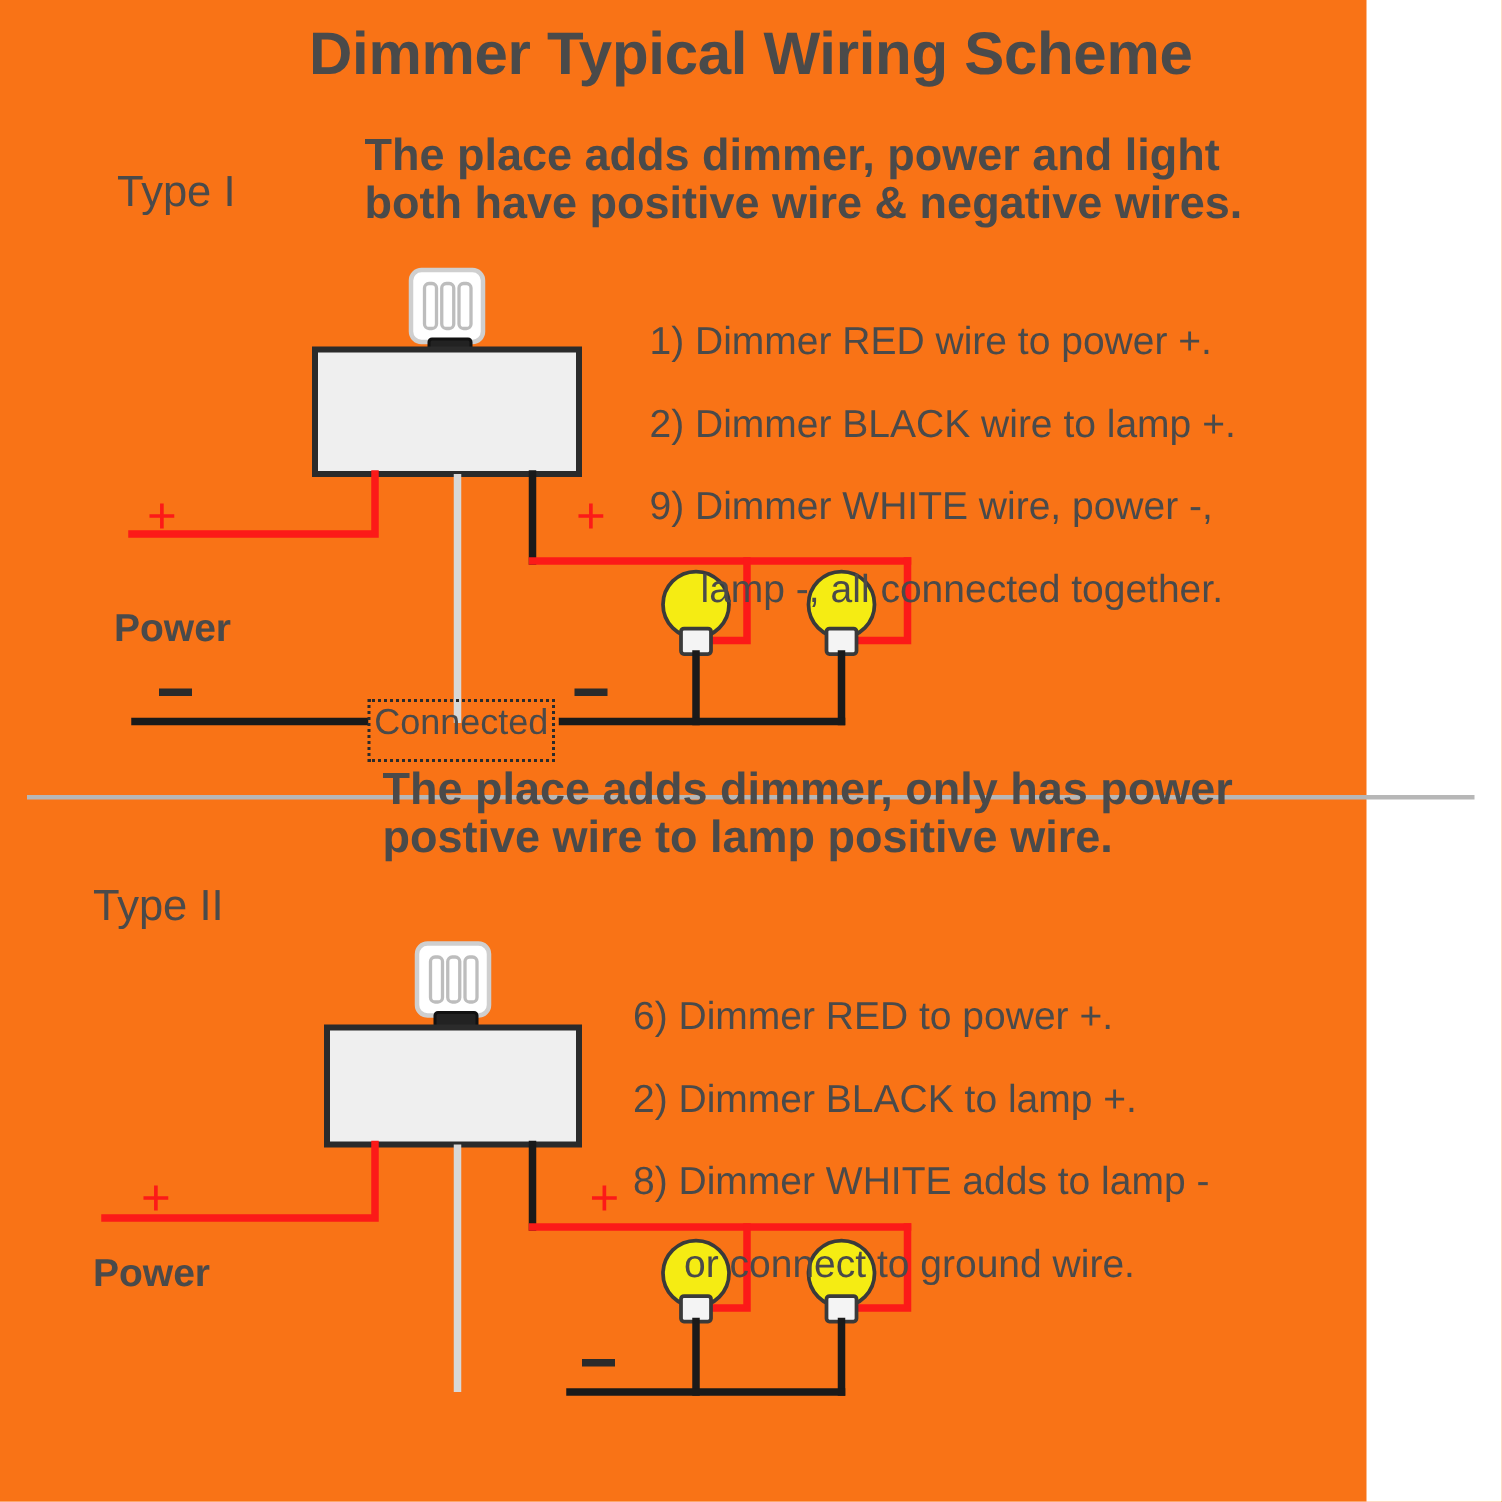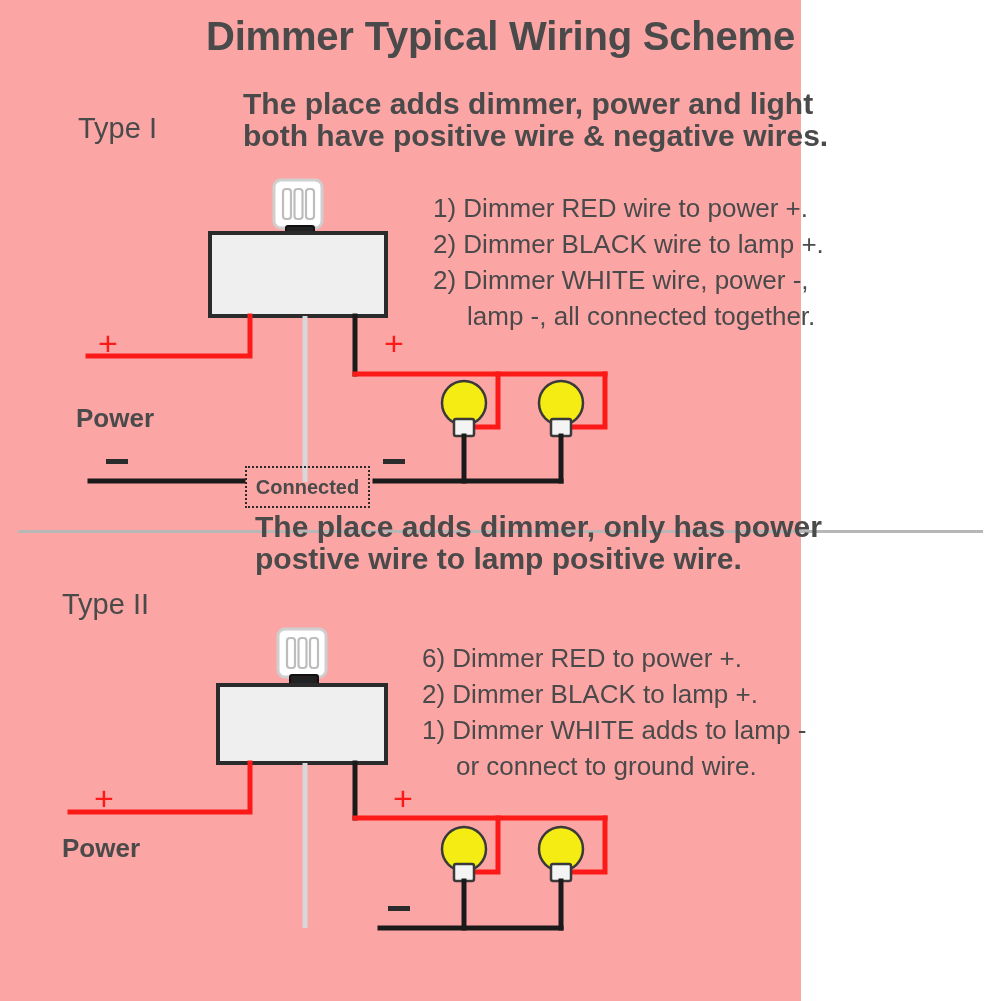"Dimmer Typical Wiring Scheme" #page { background: #fca5a5 -> #f97316; width: 801px -> 911px }
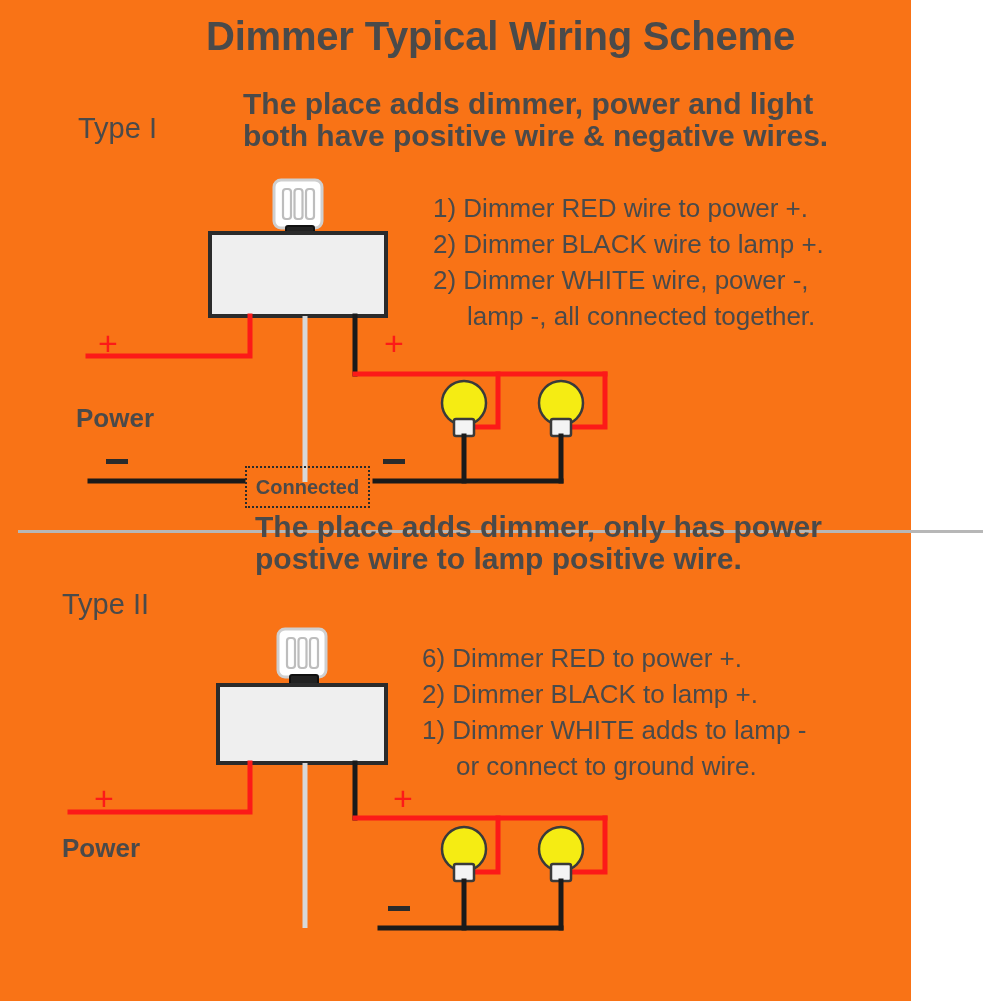"1) Dimmer RED wire to" .steps div { margin-top: none -> 19px }
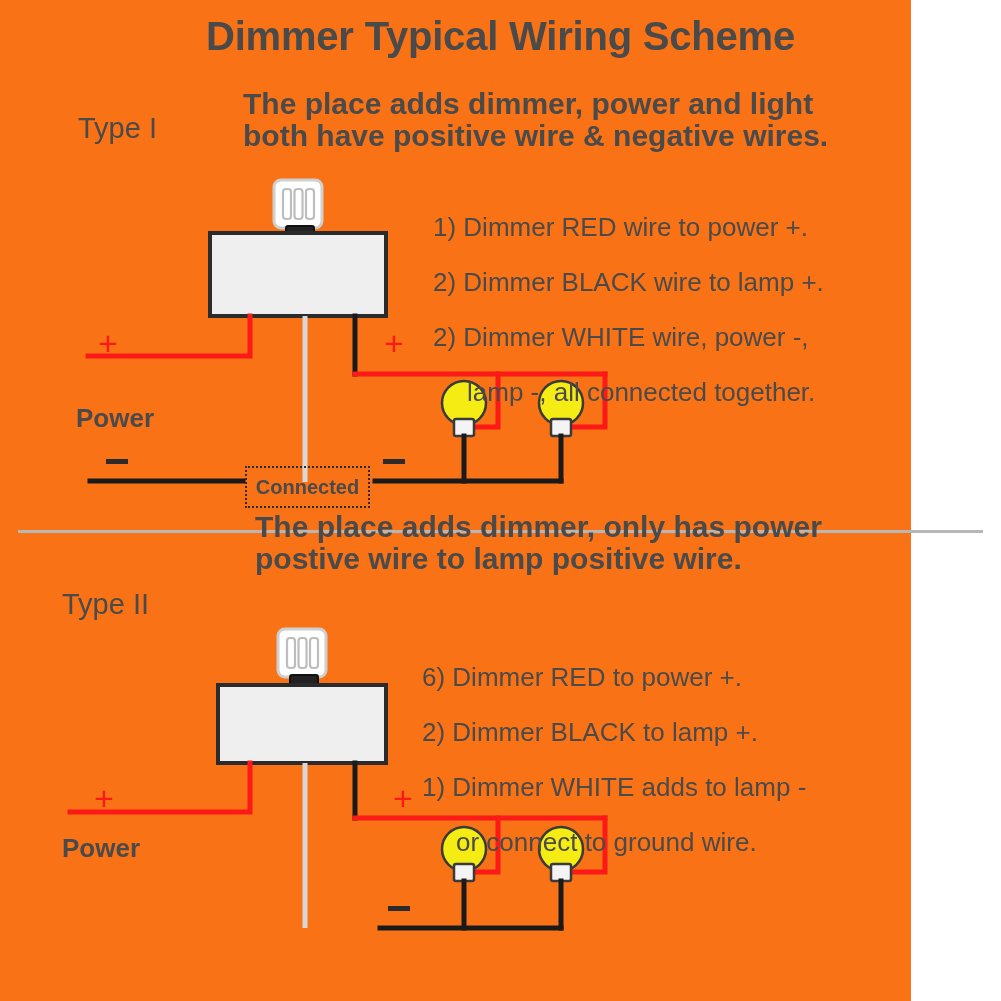"2) Dimmer WHITE wire, power" div { text: 2 -> 9 }
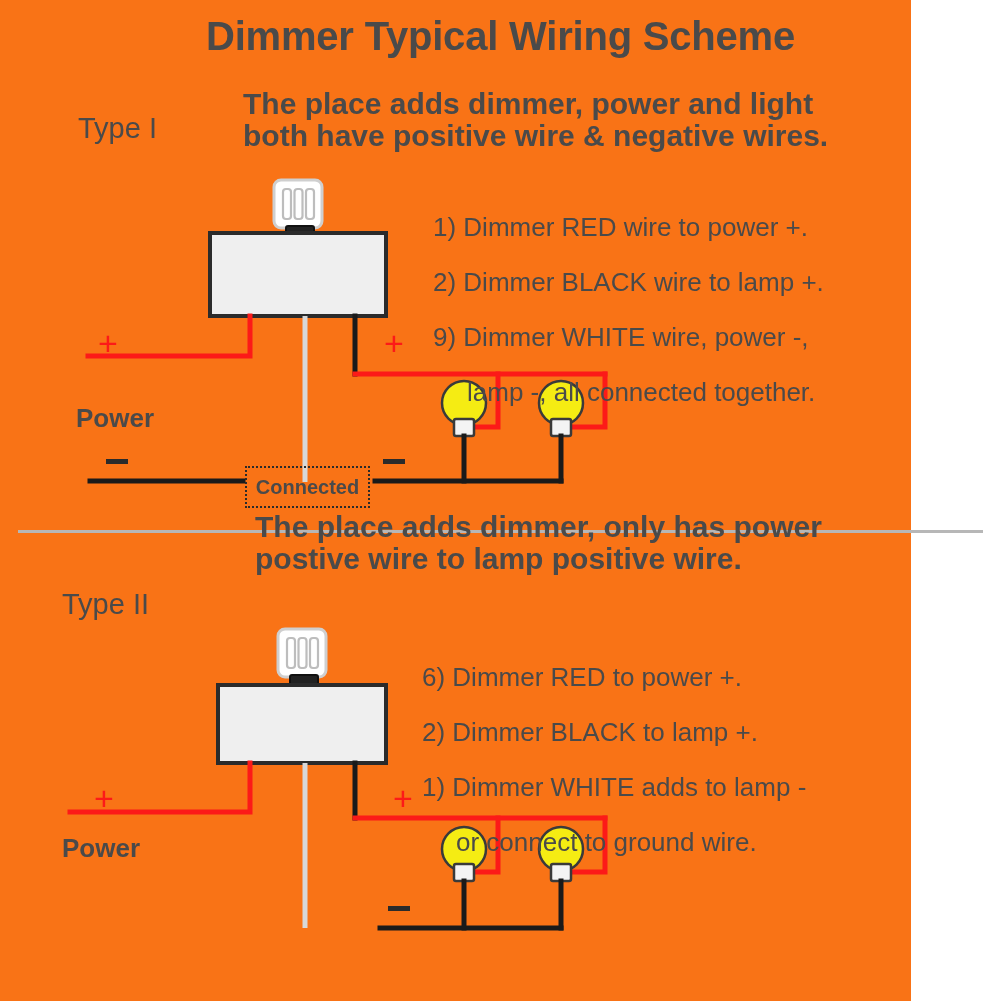"Connected" .junction-box { align-items: center -> none; font-size: 20px -> 24px; font-weight: bold -> normal }
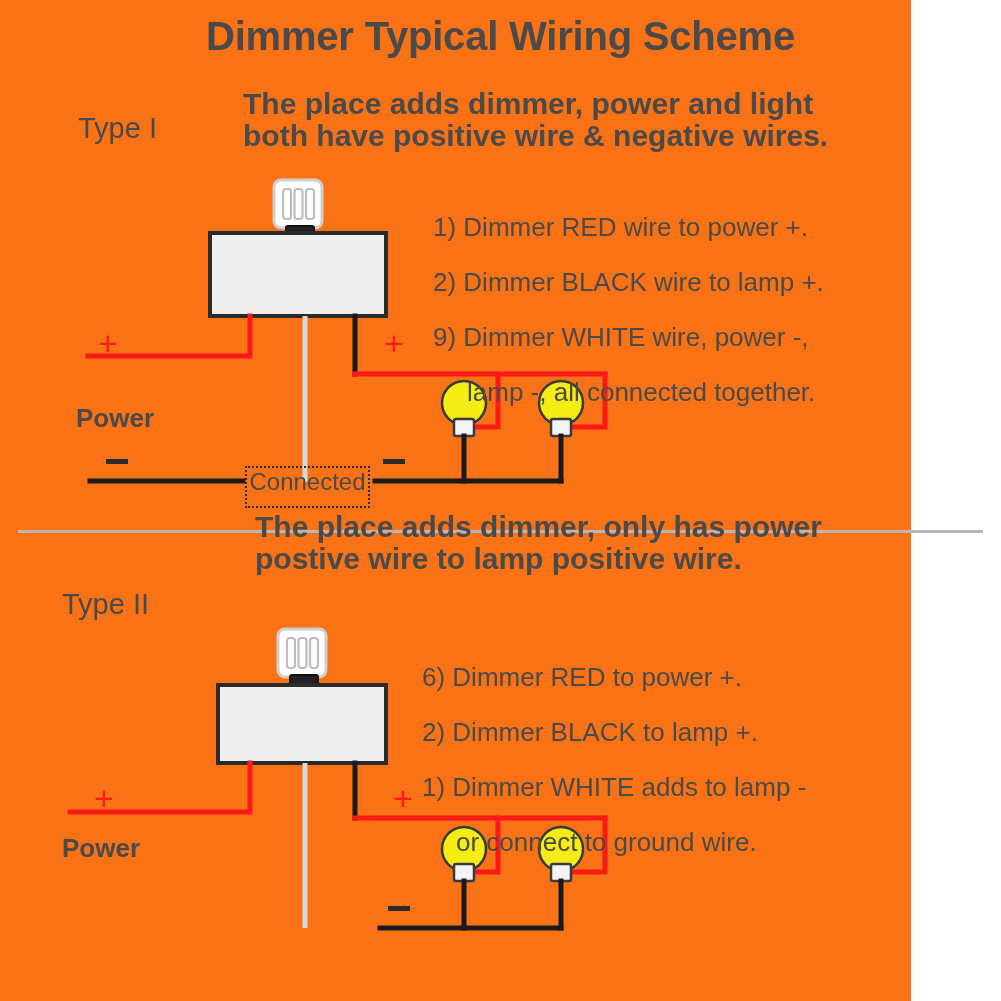"1) Dimmer WHITE adds to" div { text: 1 -> 8 }
